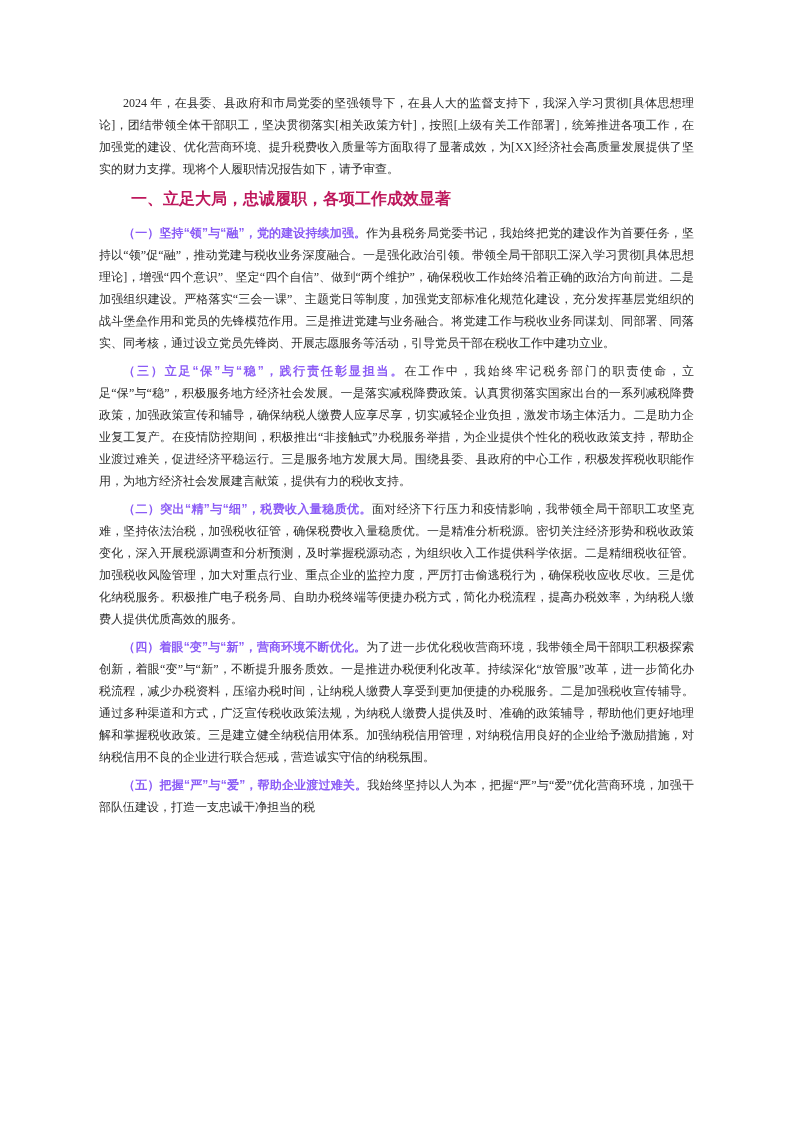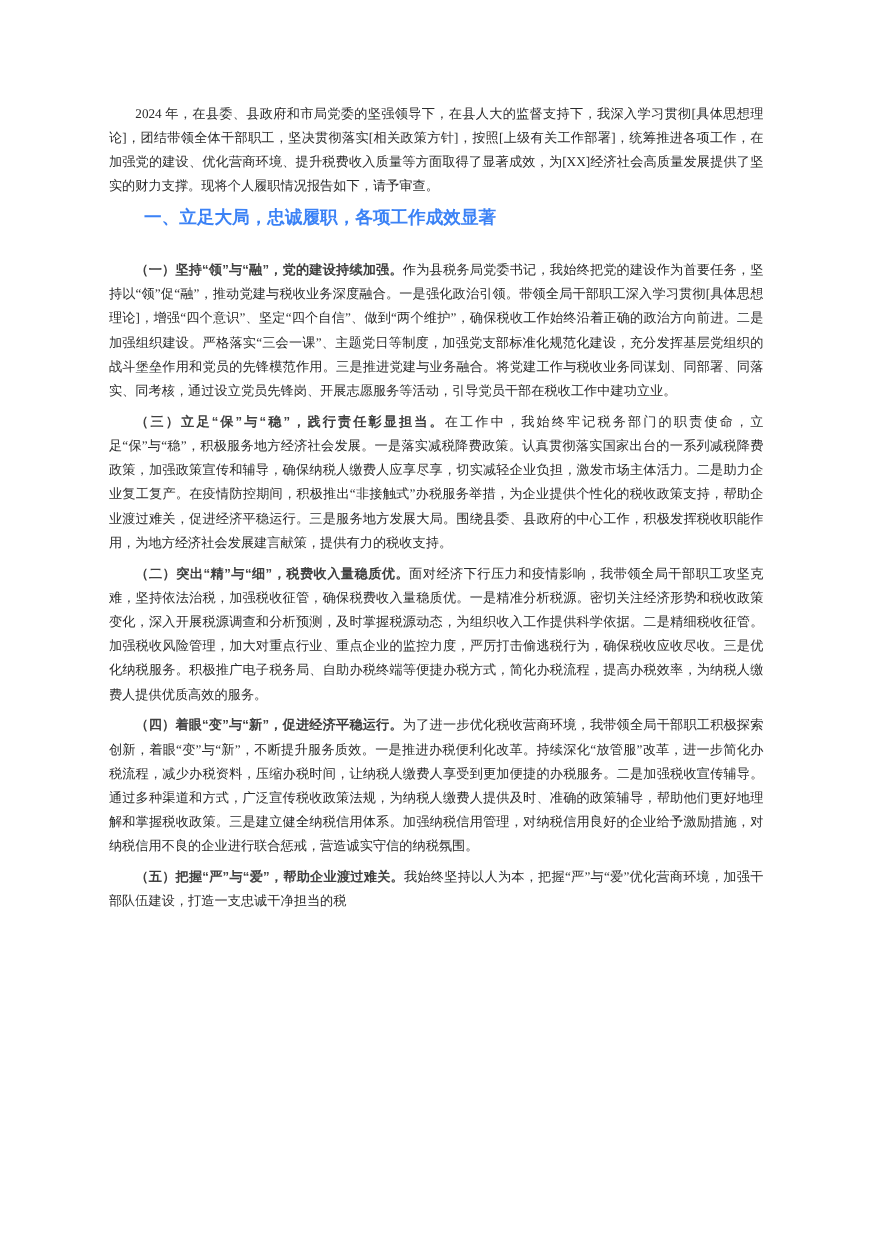"一、立足大局，忠诚履职，各项工作成效显著" .section-heading { color: #3b82f6 -> #be185d; margin: 8px 0 24px 0 -> 8px 0 12px 0 }
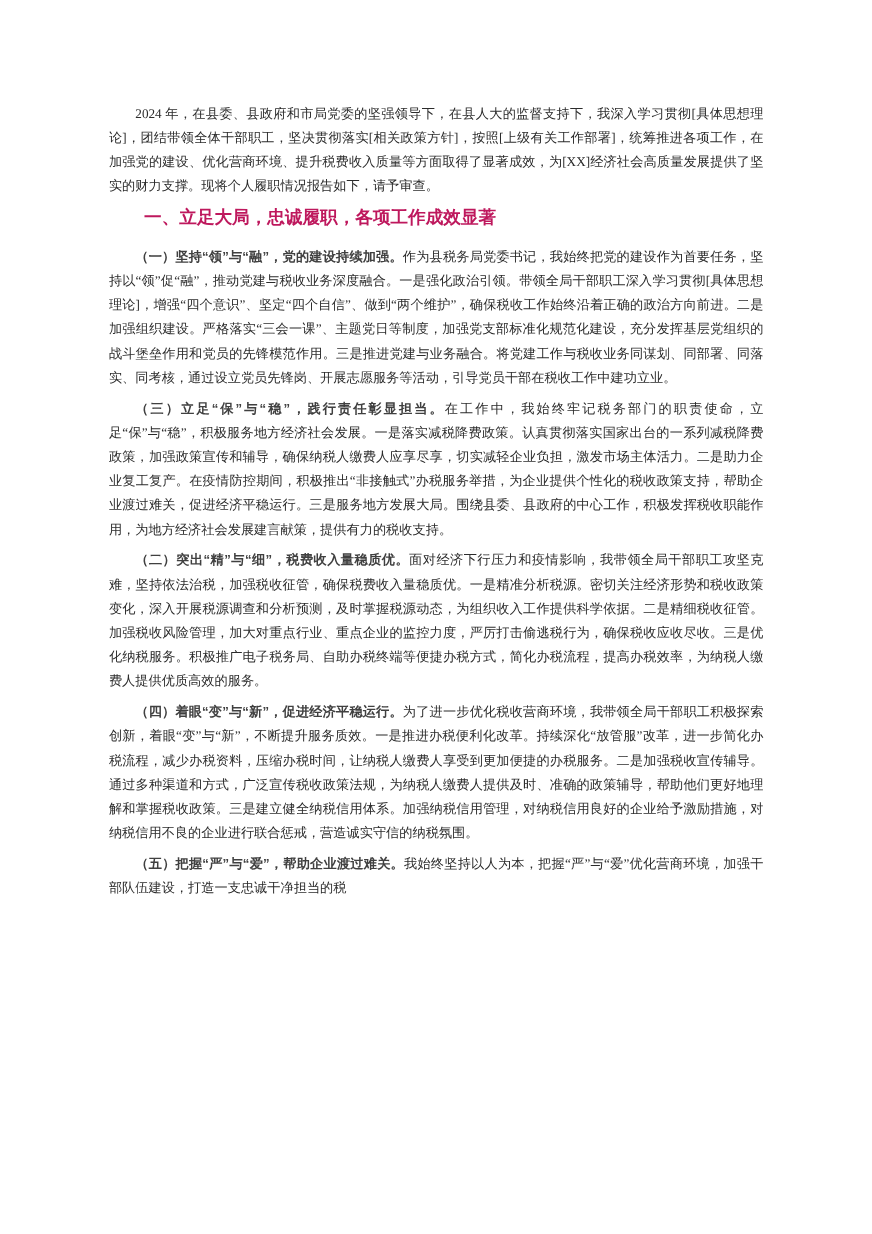"（一）坚持“领”与“融”，党的建设持续加强。" .lead { color: #404040 -> #8b5cf6 }
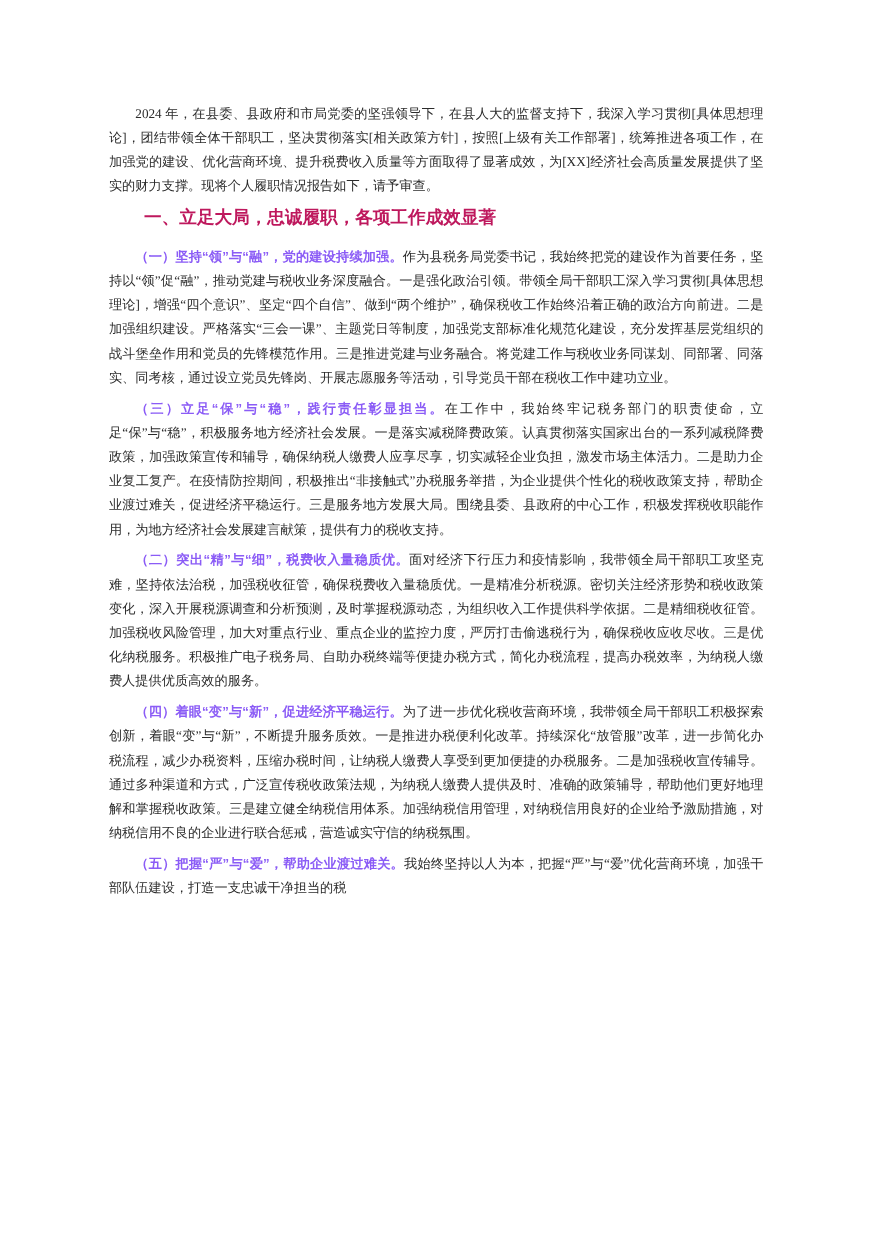"（四）着眼“变”与“新”，促进经济平稳运行。" strong.lead { text: 促进经济平稳运行 -> 营商环境不断优化 }
